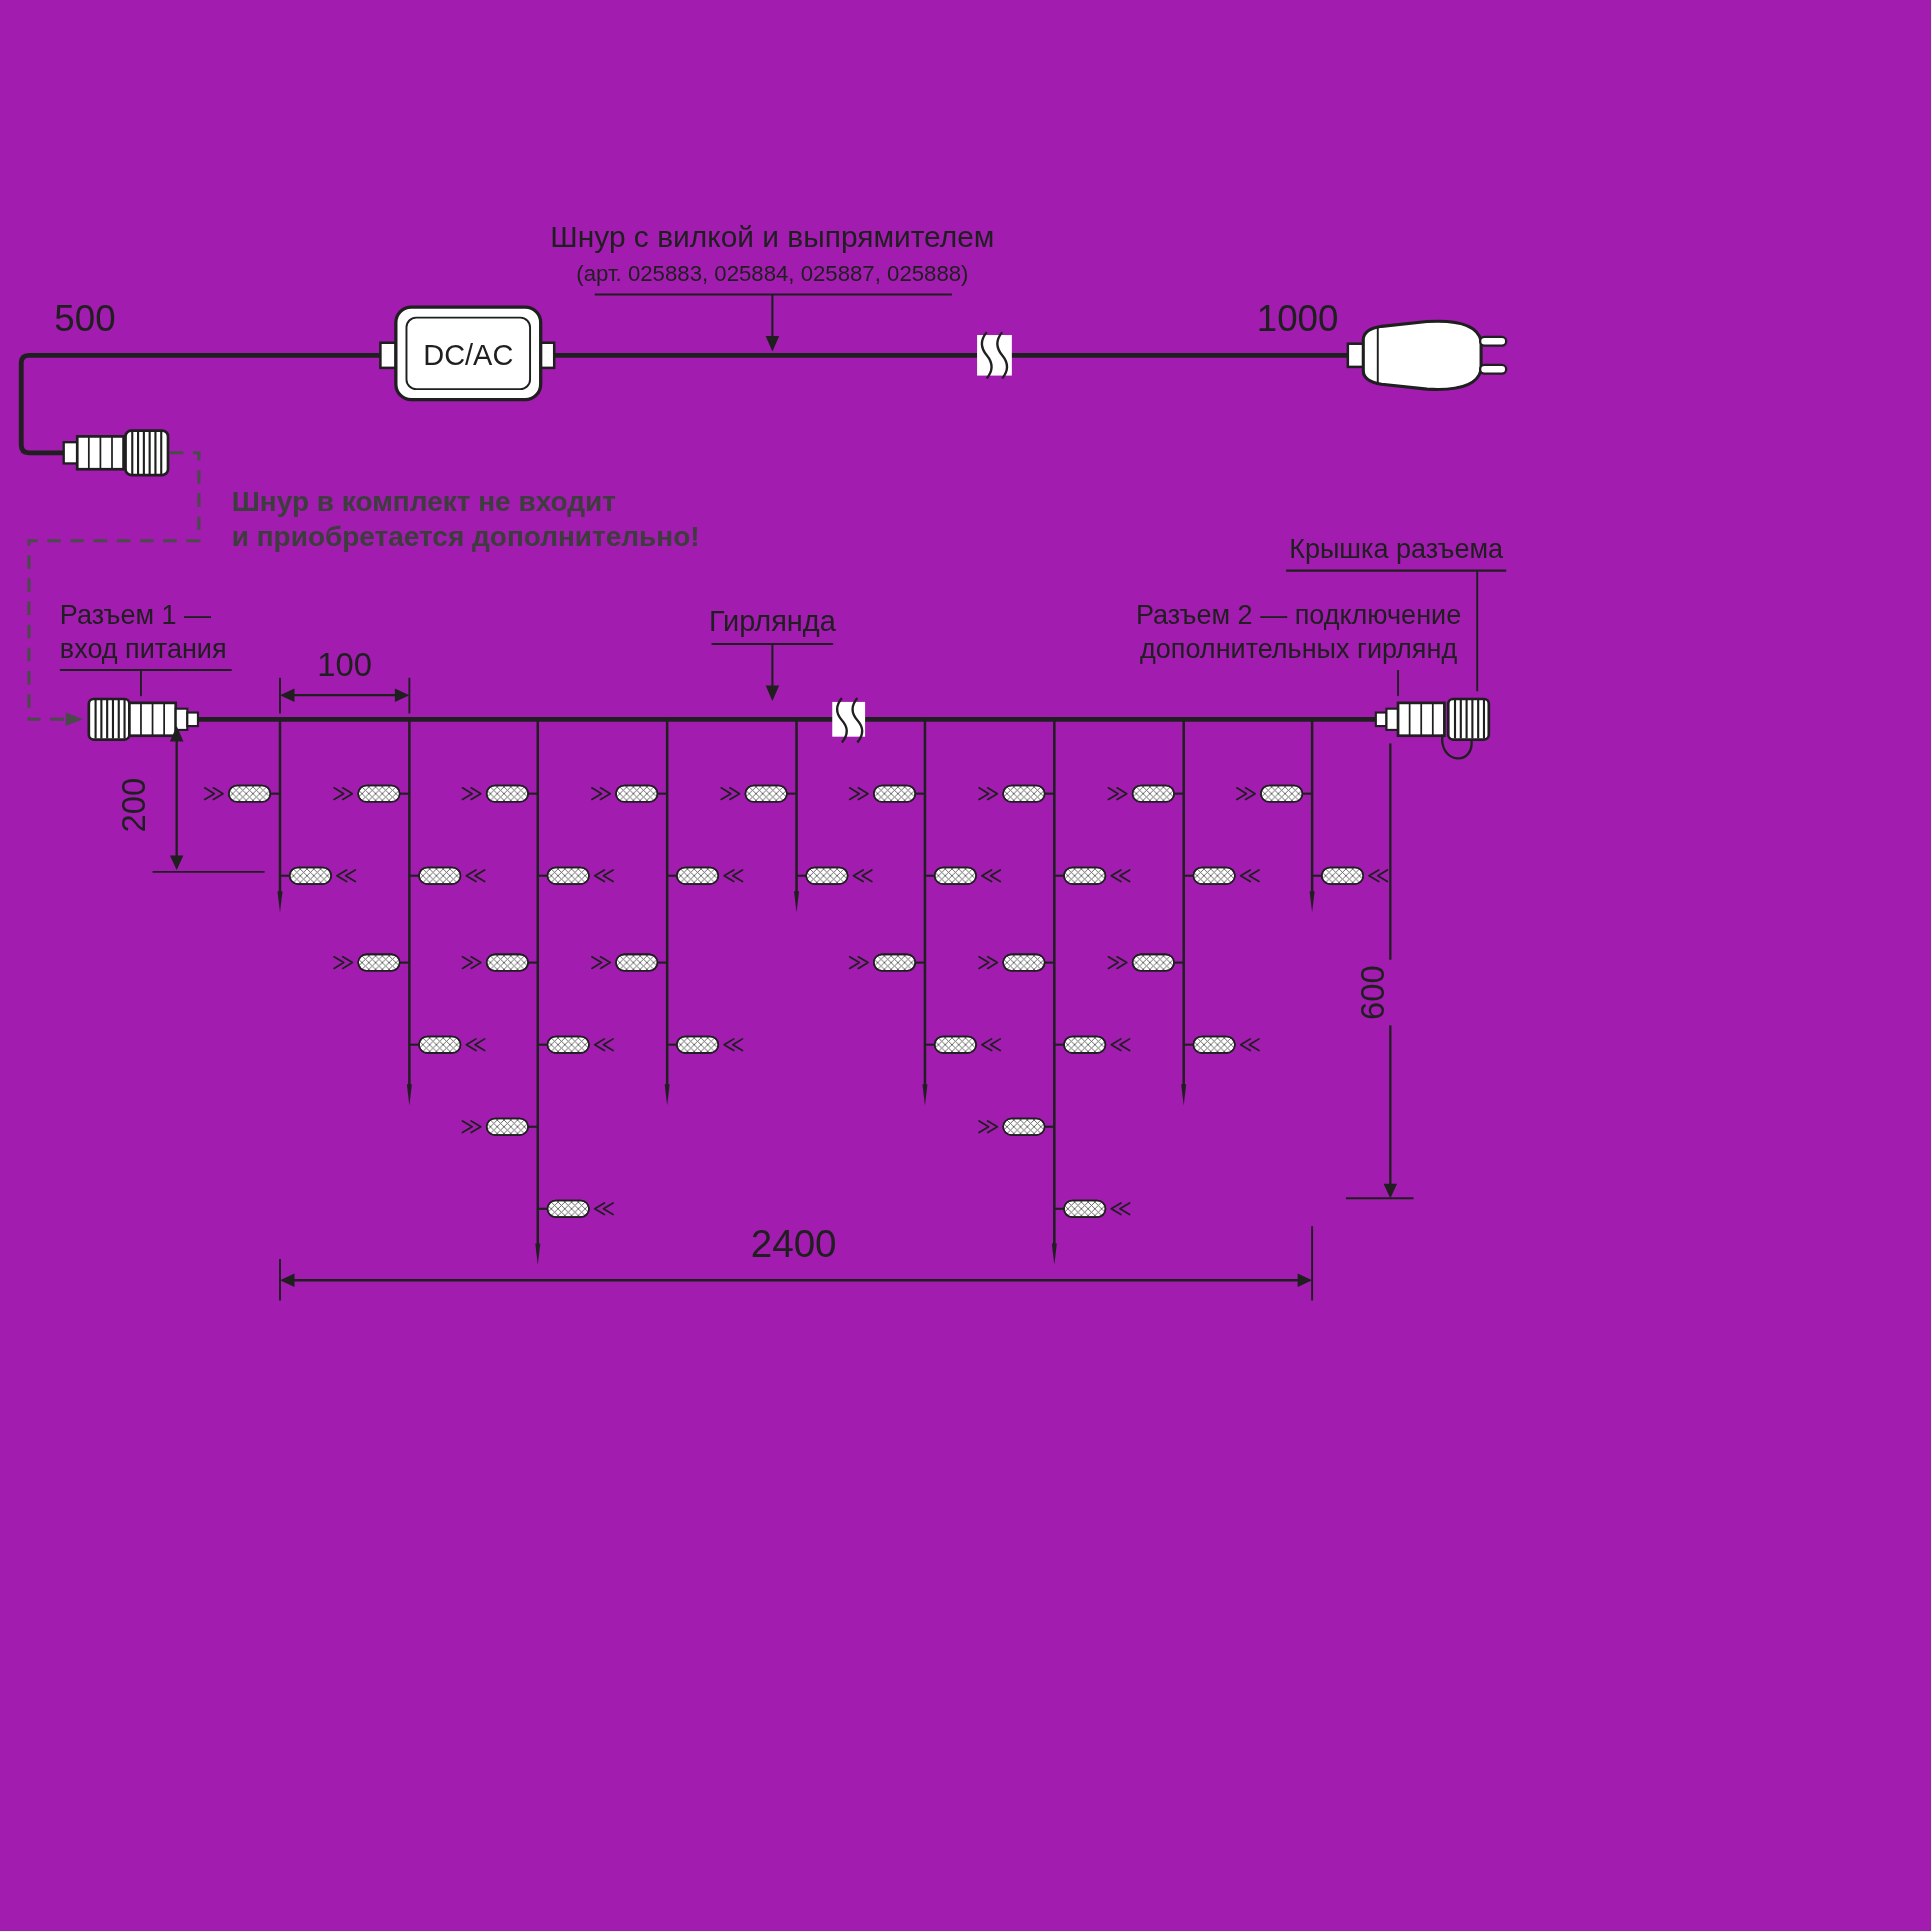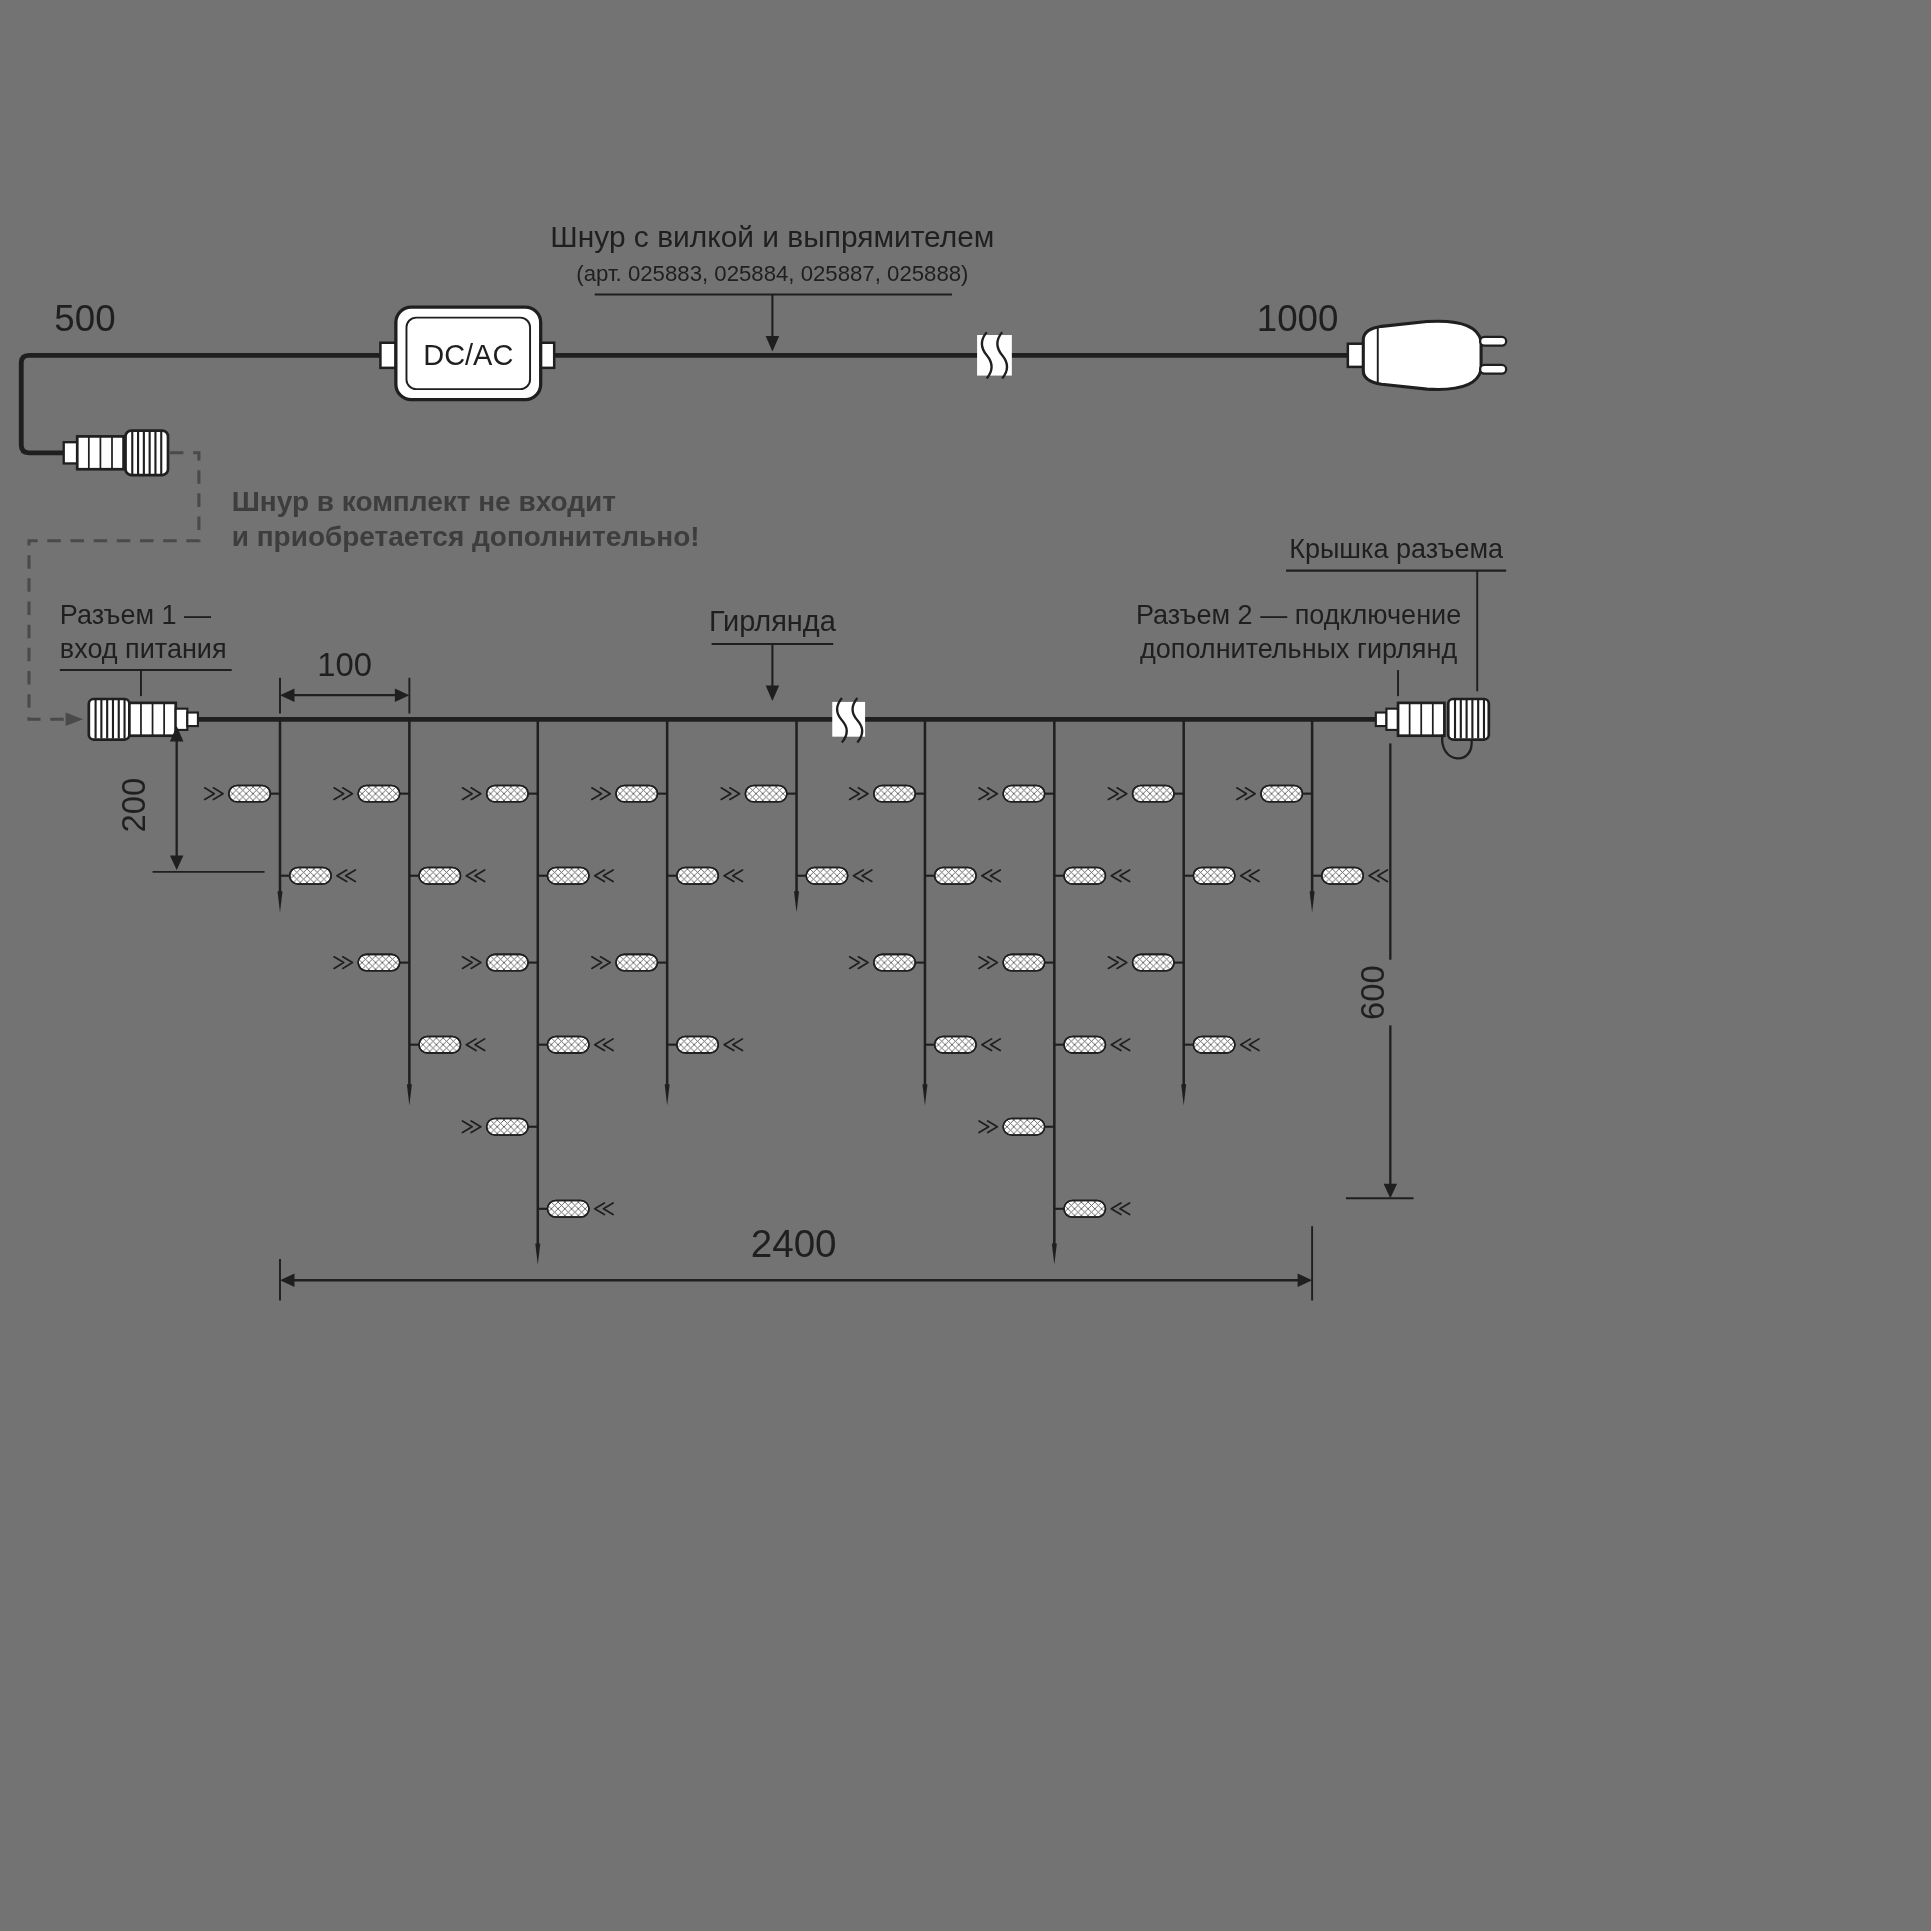"Шнур с вилкой и выпрямителем" .canvas { background: #737373 -> #a21caf }
